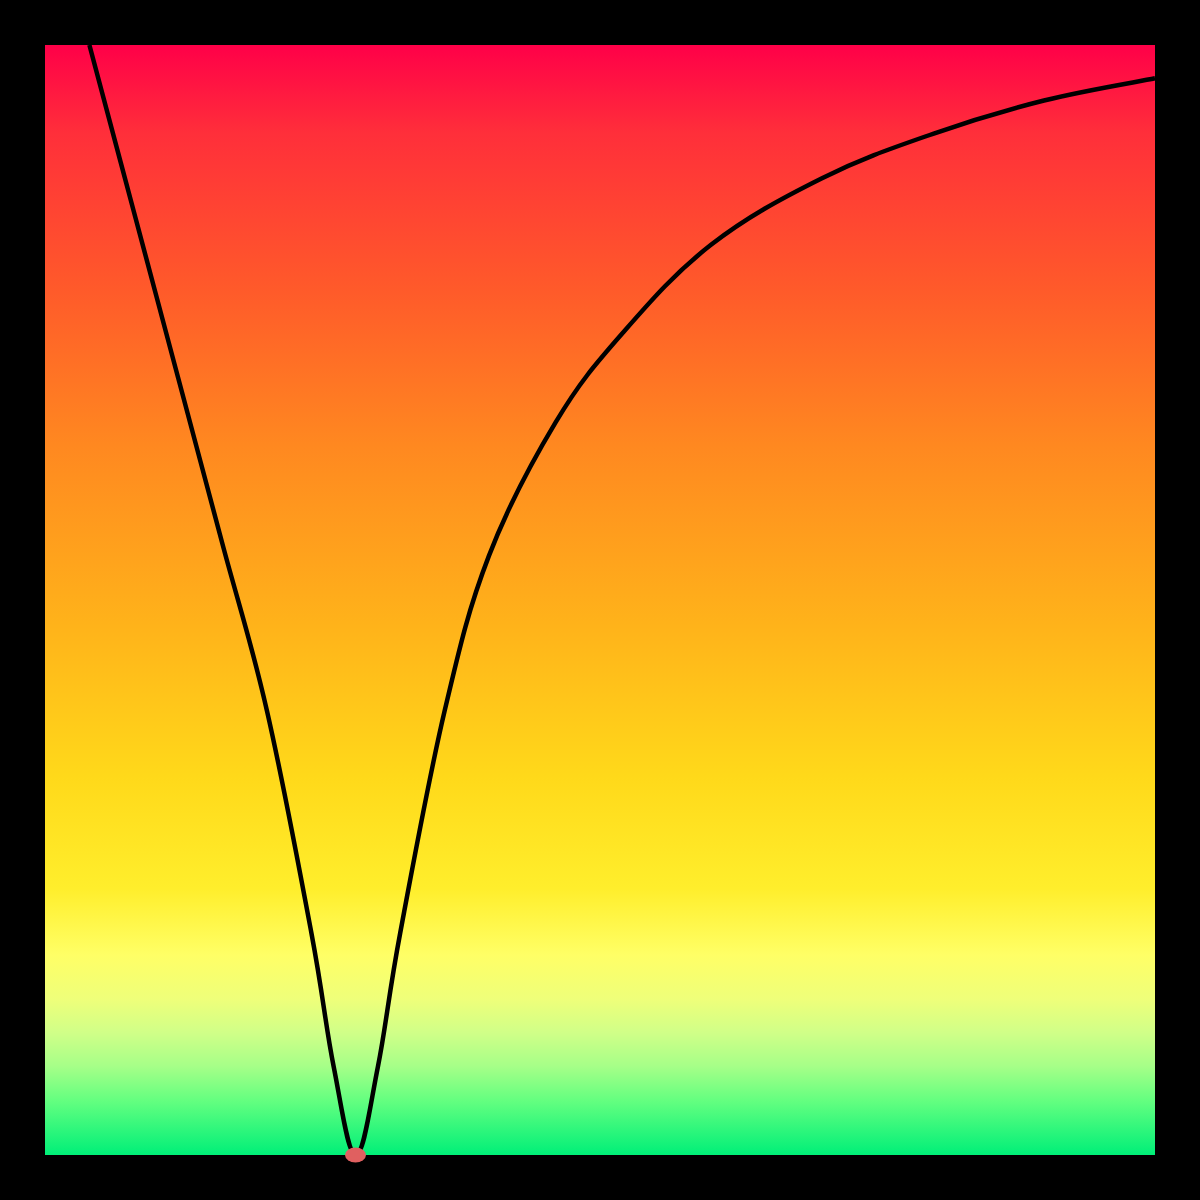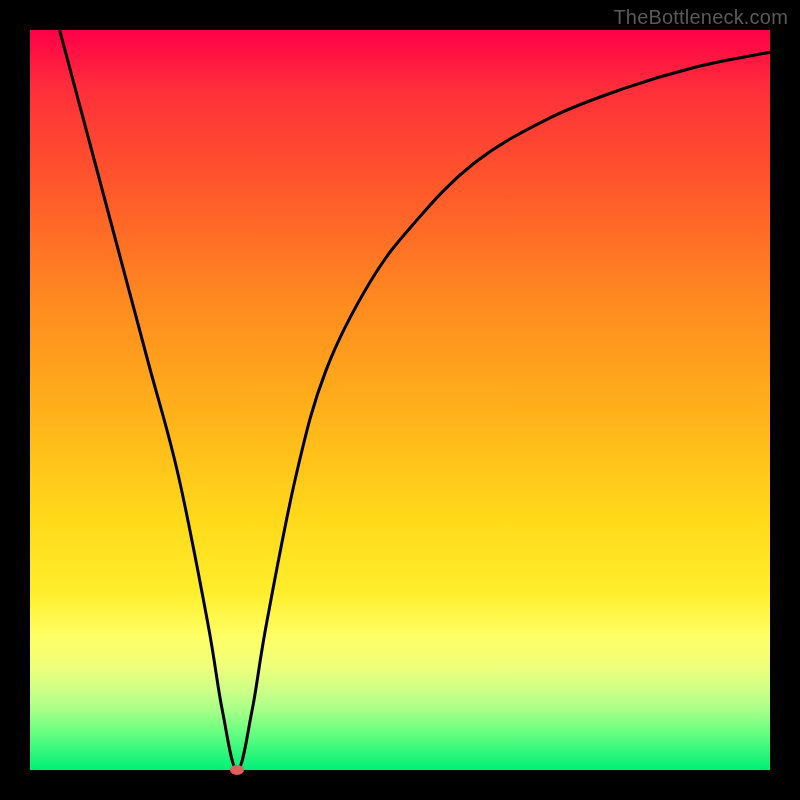"TheBottleneck.com" div.watermark { html: <div>TheBottleneck.com</div> -> none }
